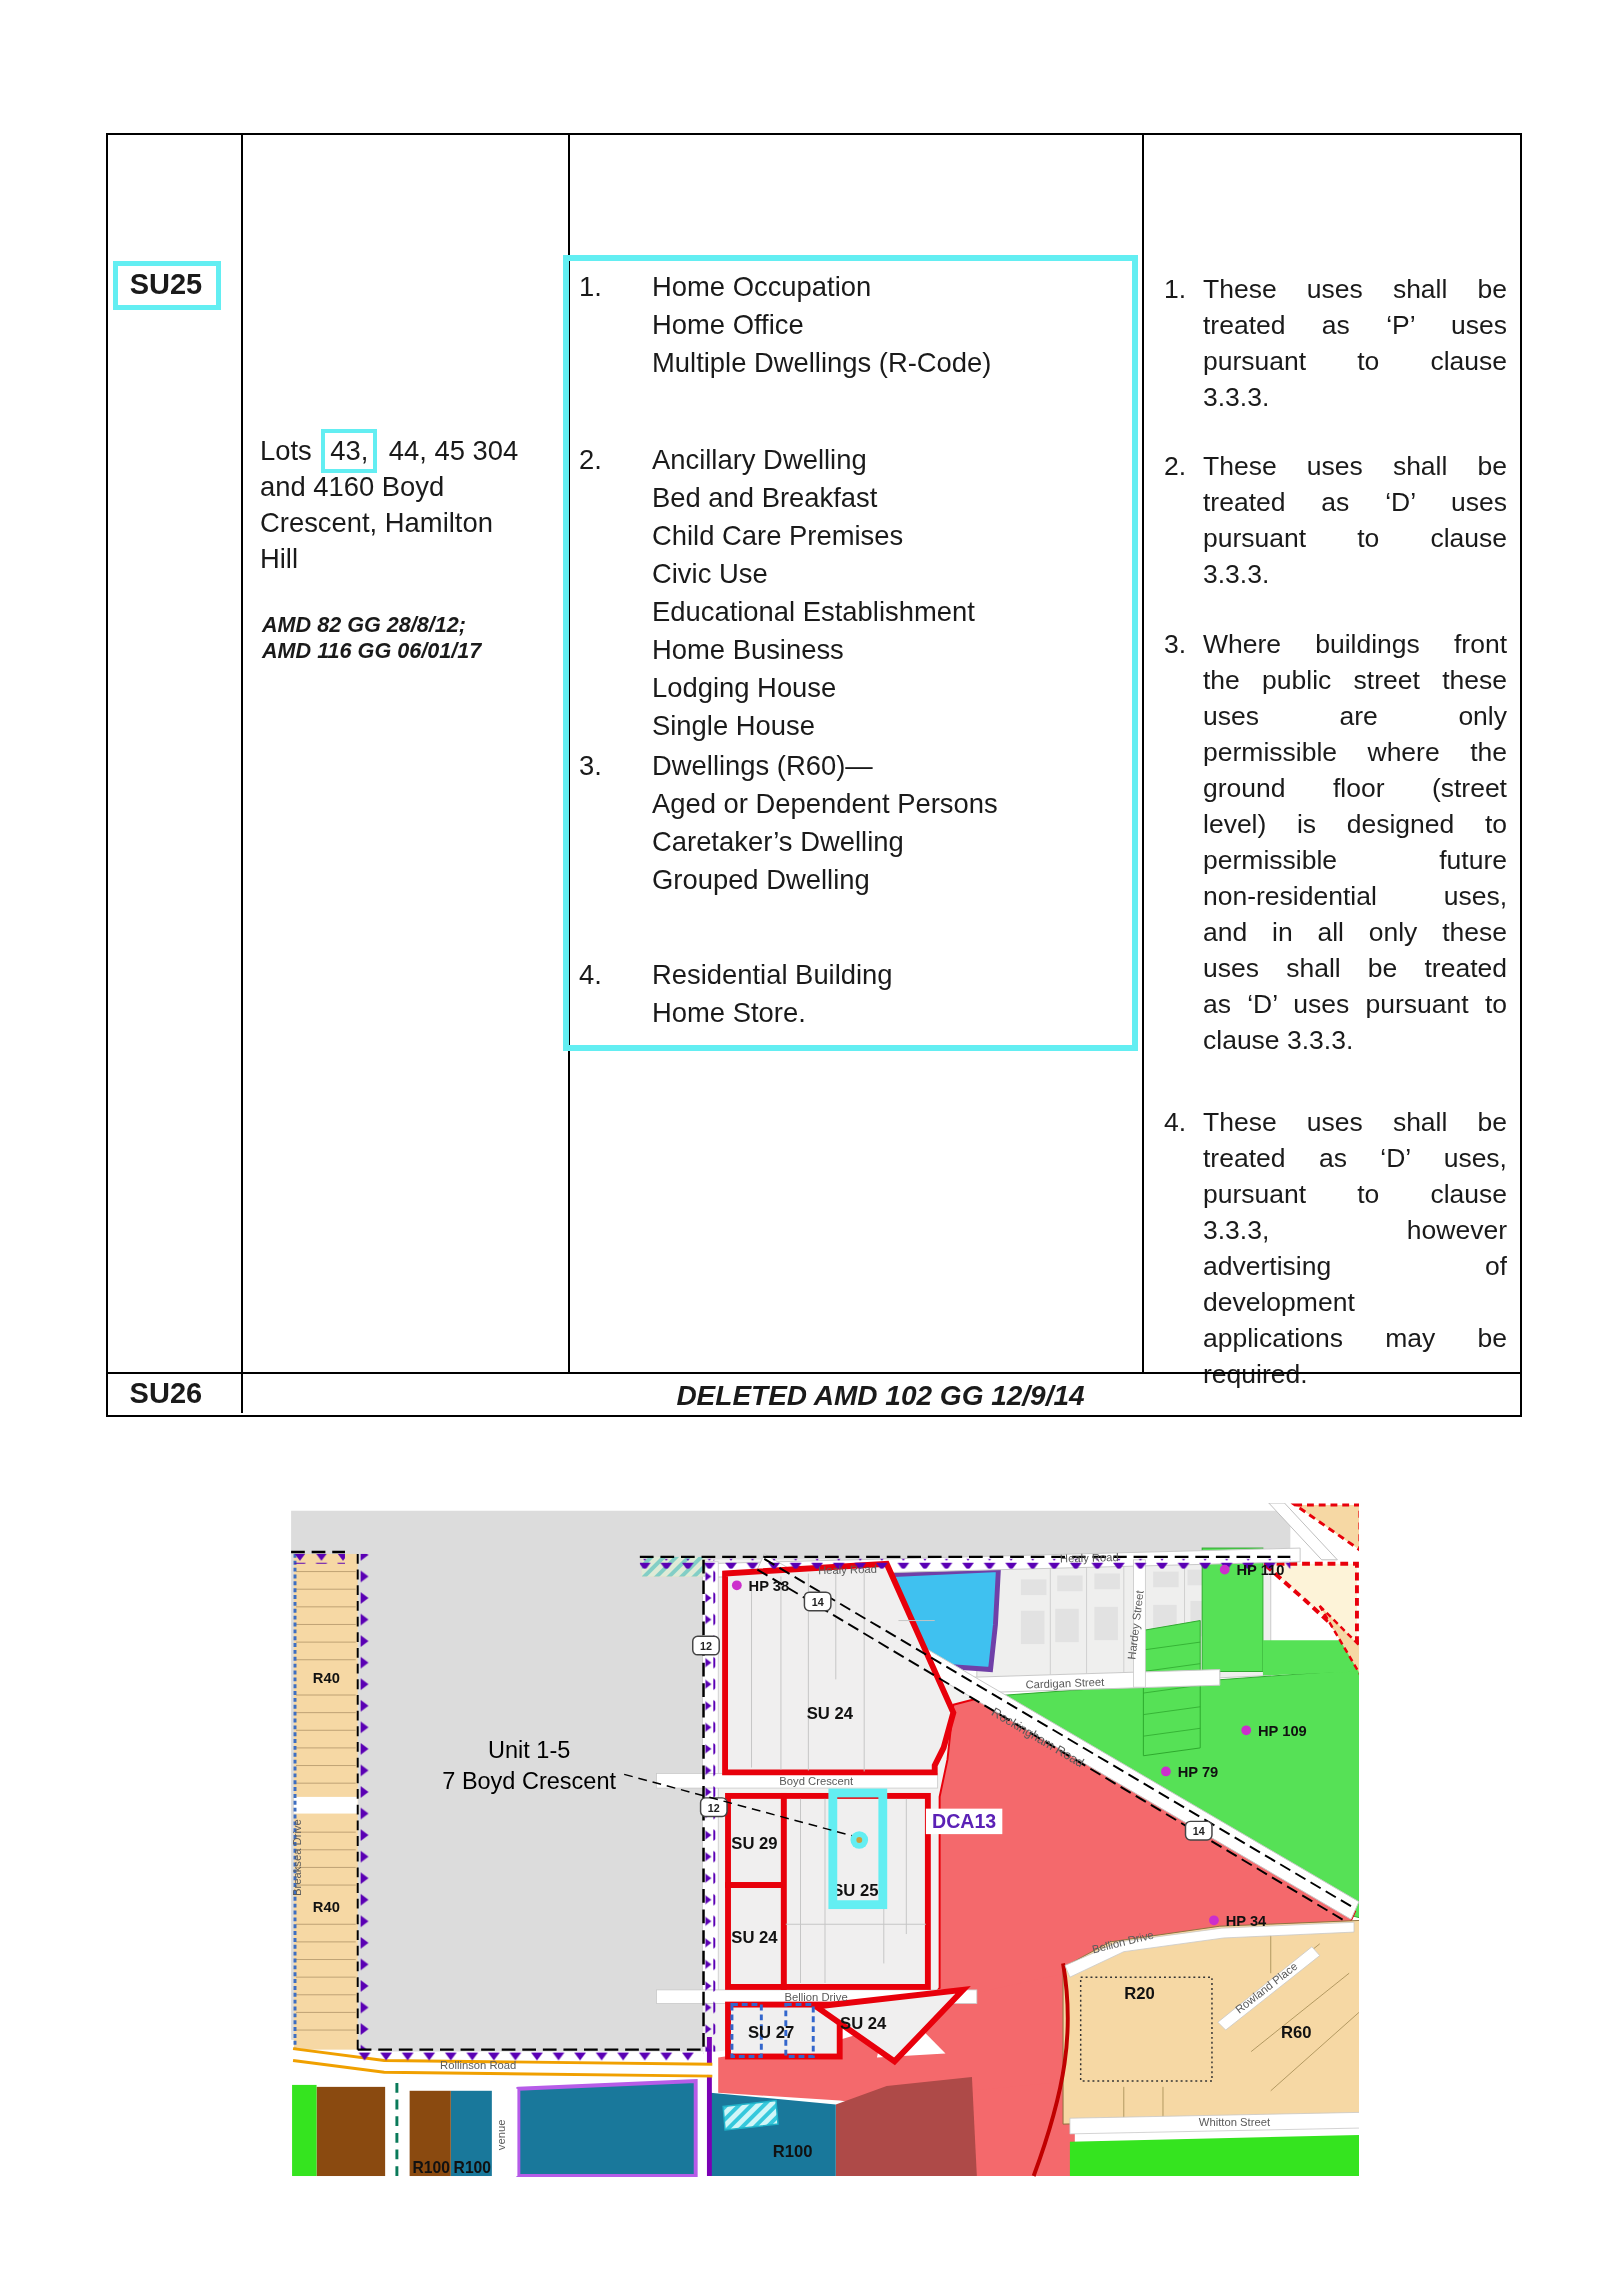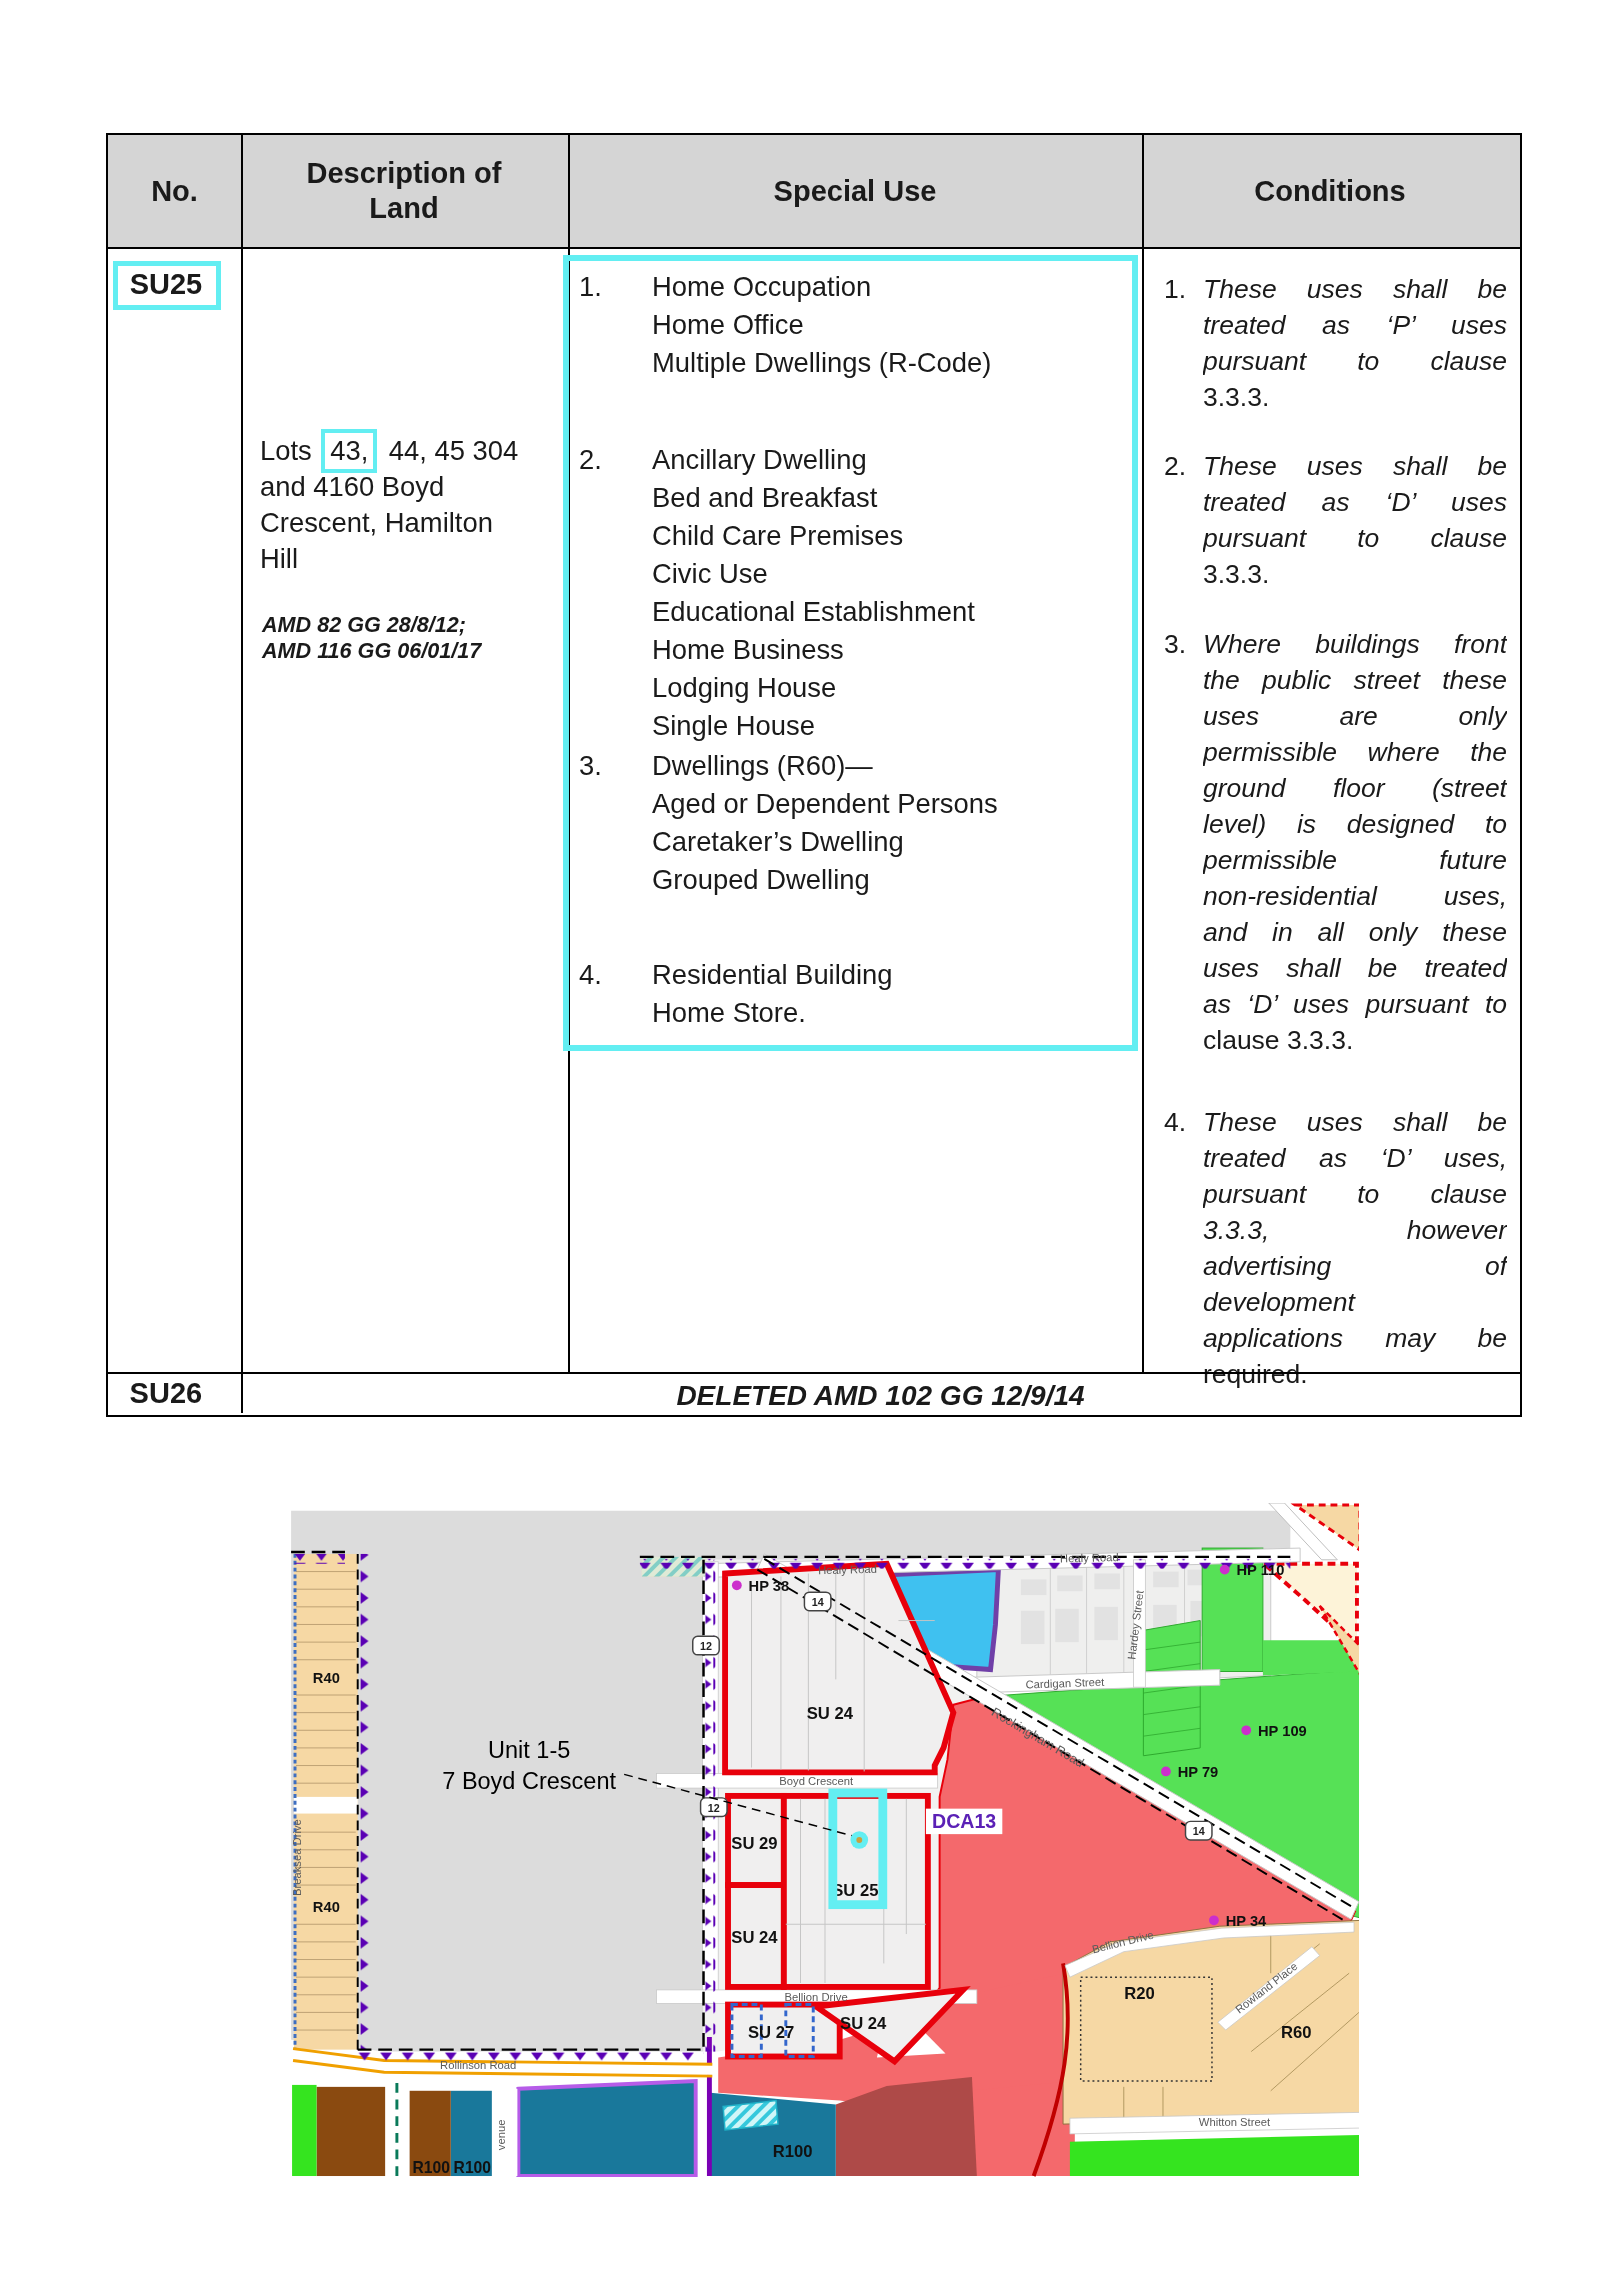"No." div.thead { html: <div> <div>No.</div> <div> <div>Description of</div> <div>Land</div> </div> <div>Special Use</div> <div>Conditions</div> </div> -> none }
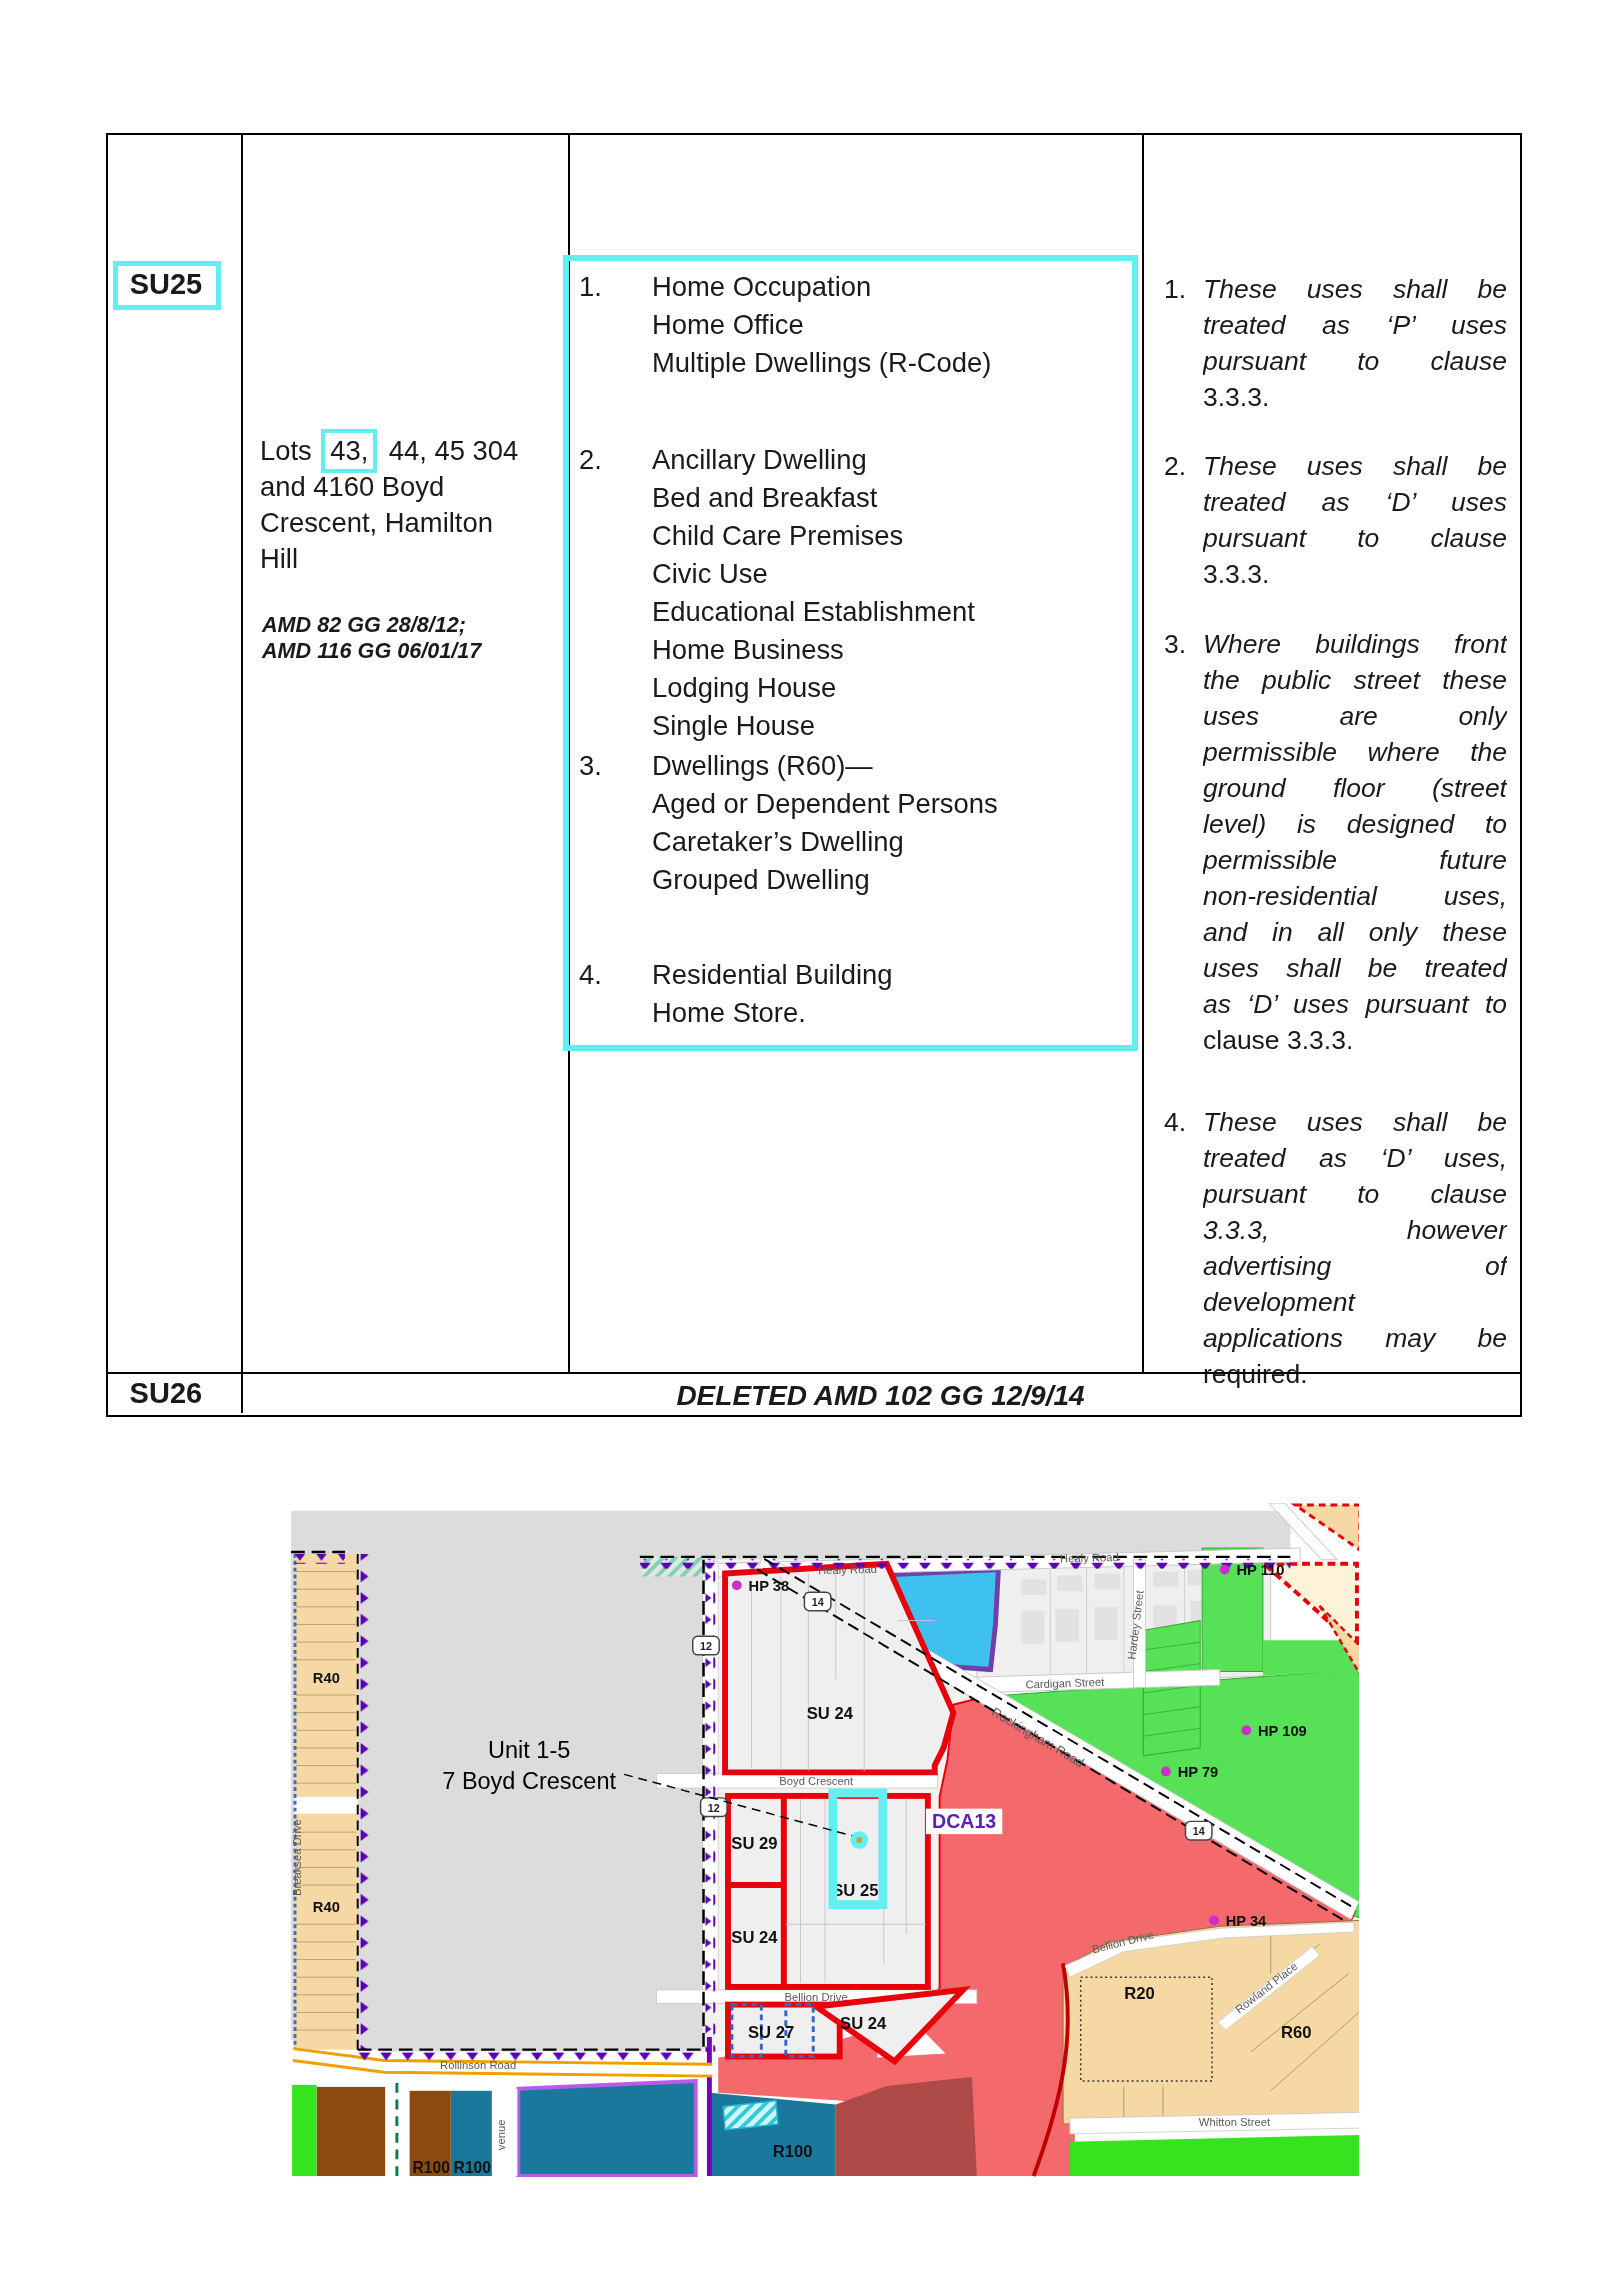"These uses shall be" .jline { font-style: italic -> none }
